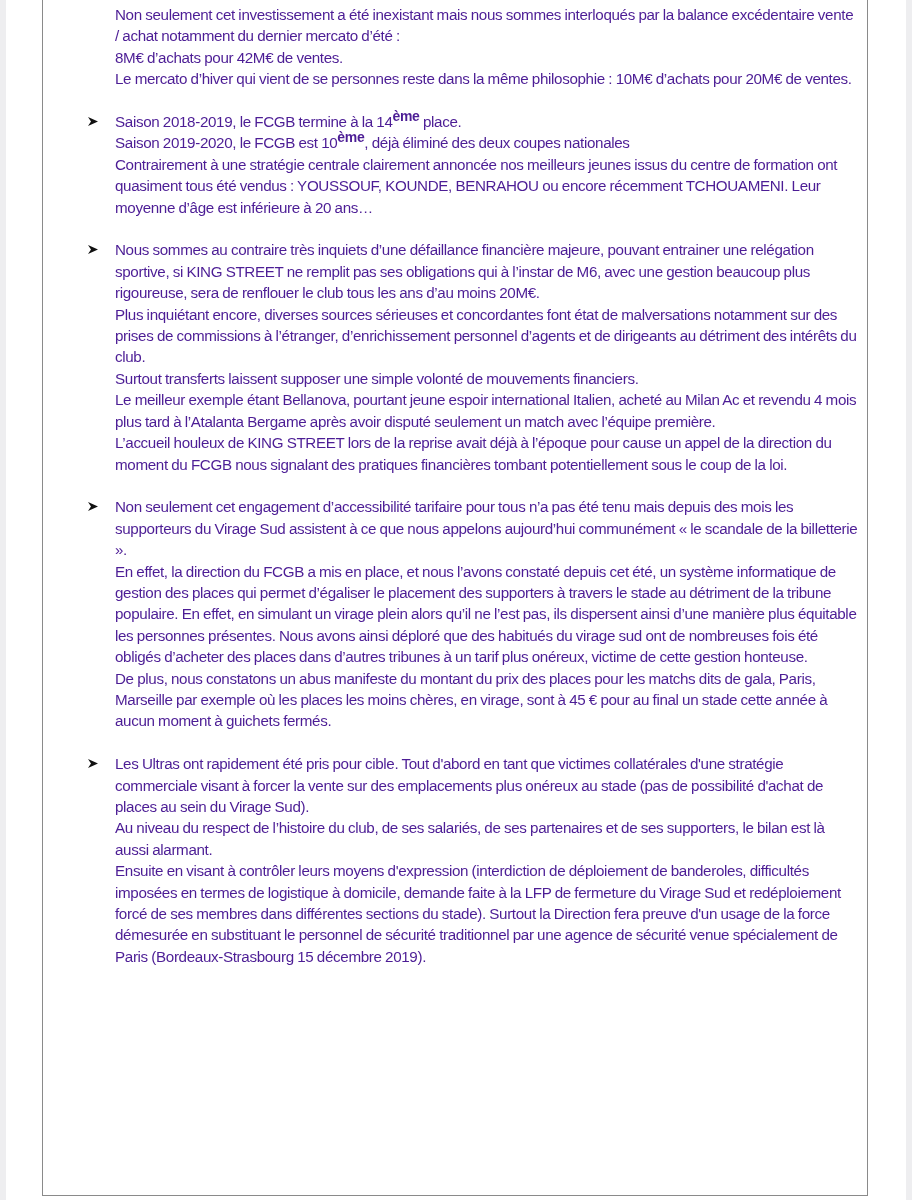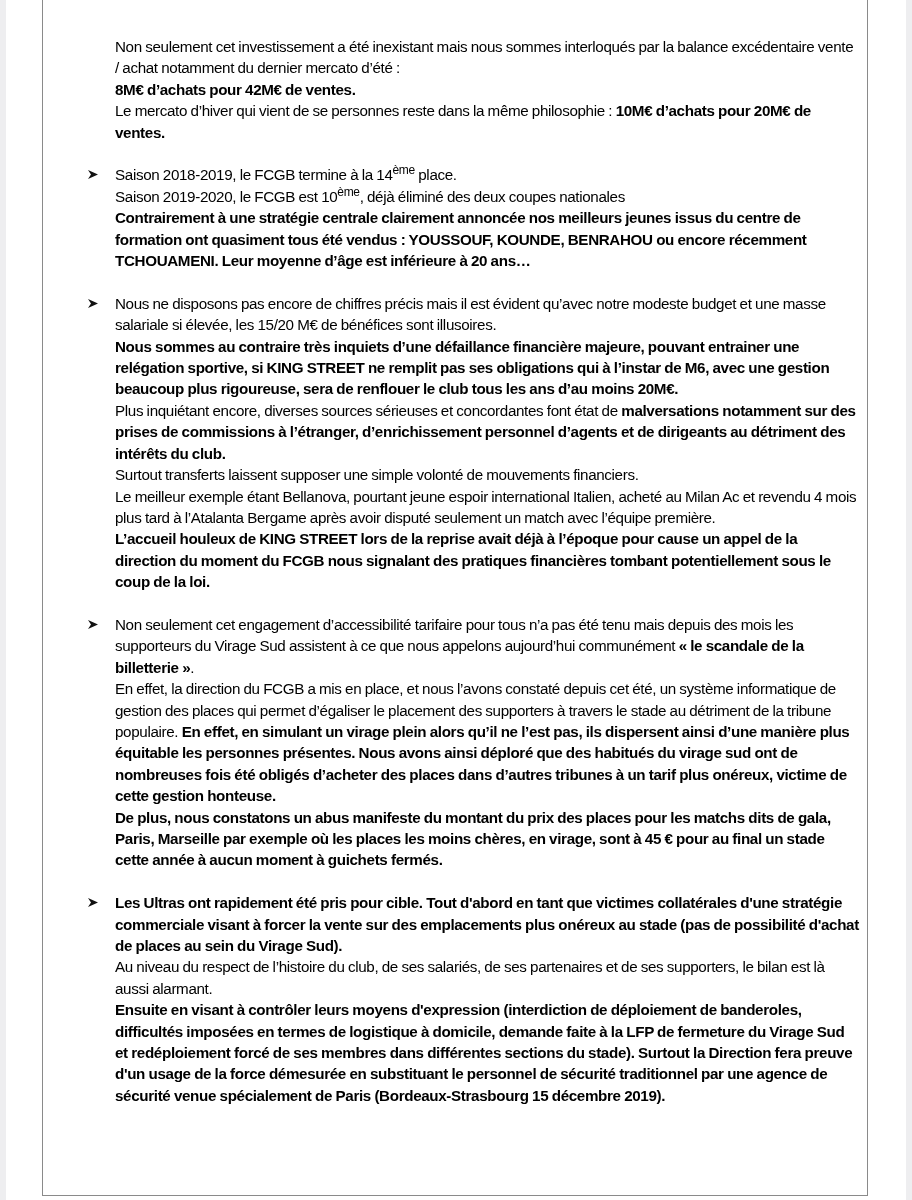"Non seulement cet investissement a" .content { color: #000000 -> #4c1d95; top: 36px -> 4px }
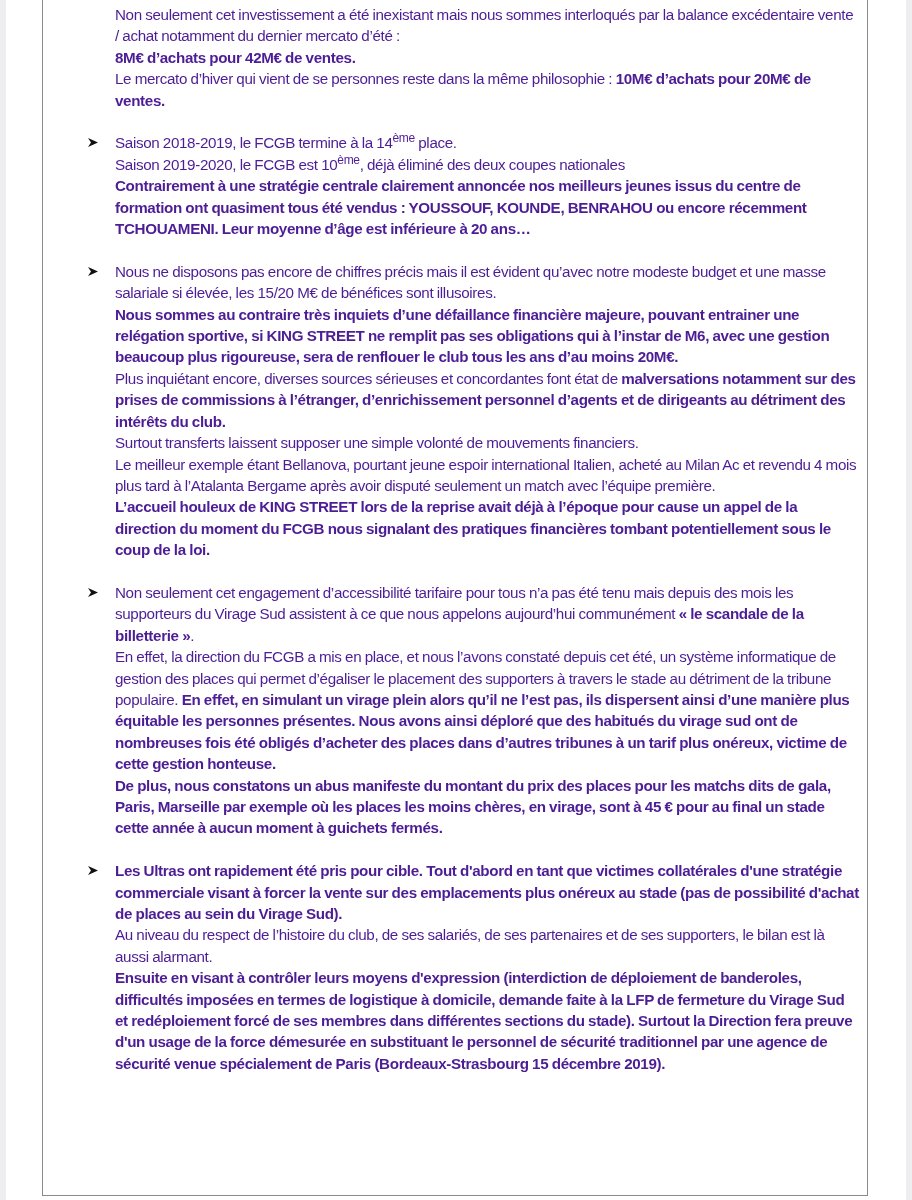"8M€ d’achats pour 42M€ de" .content b { font-weight: bold -> normal }
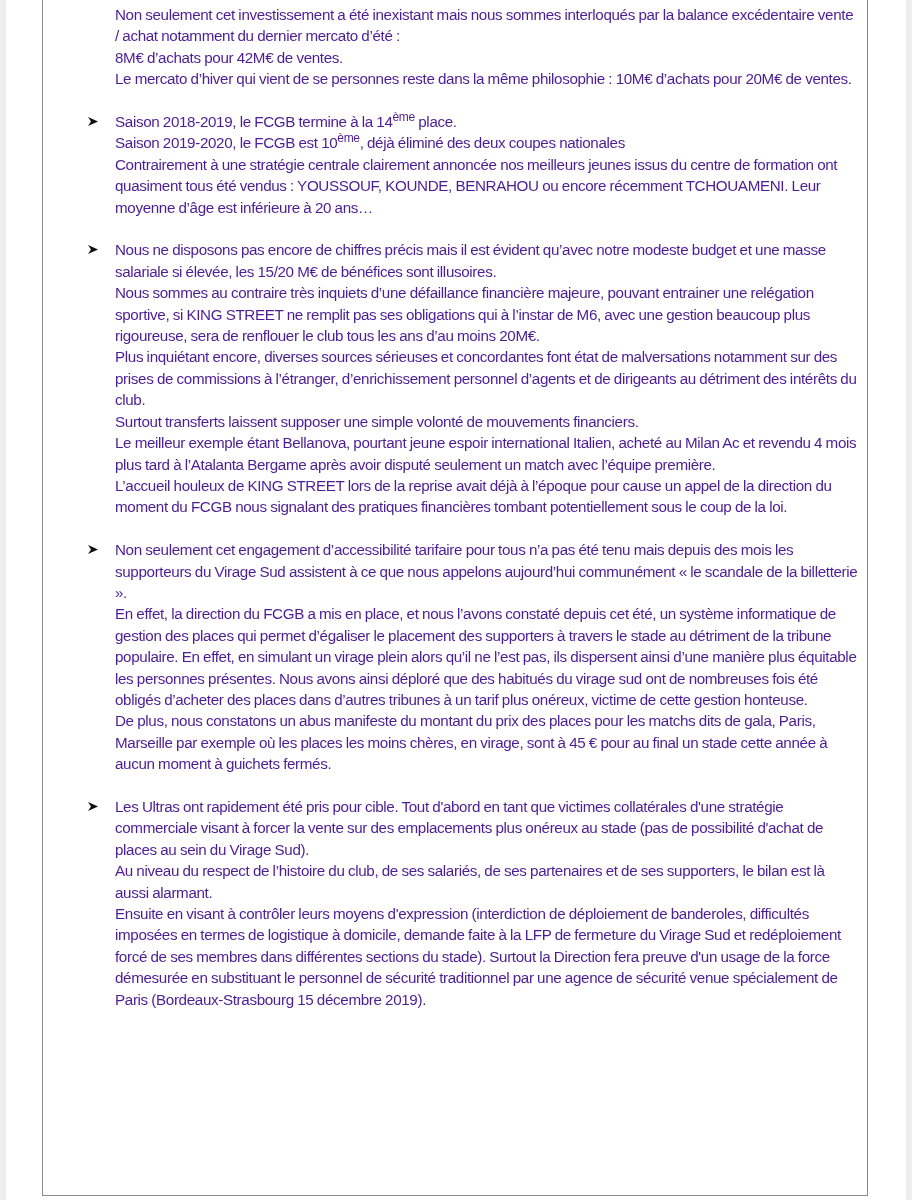"ème" sup { font-size: 12px -> 14px; font-weight: none -> bold }
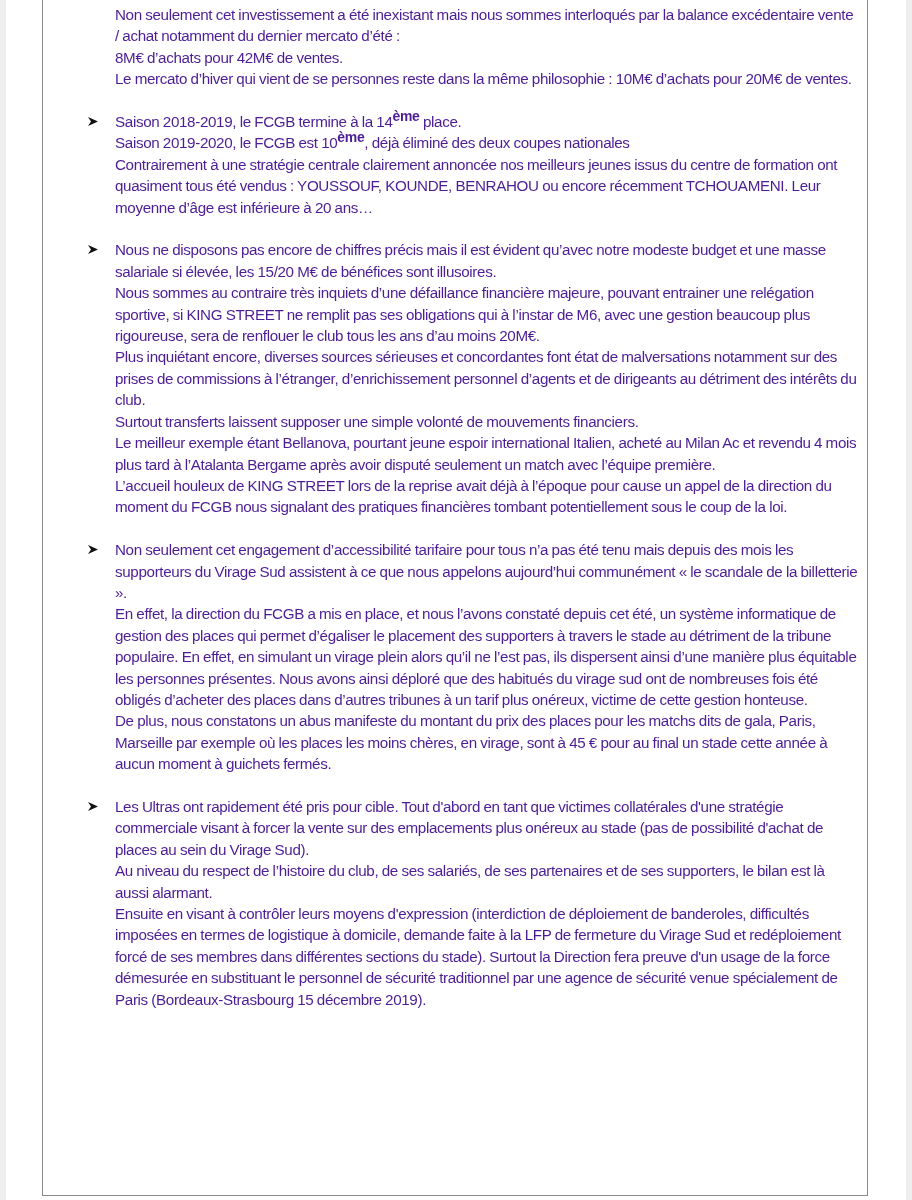"Nous ne disposons pas encore" p { html: <p><span>Nous ne disposons pas encore de chiffres précis mais il est évident qu’avec notre modeste budget et une masse salariale si élevée, les 15/20 M€ de bénéfices sont illusoires.</span></p> -> none }
